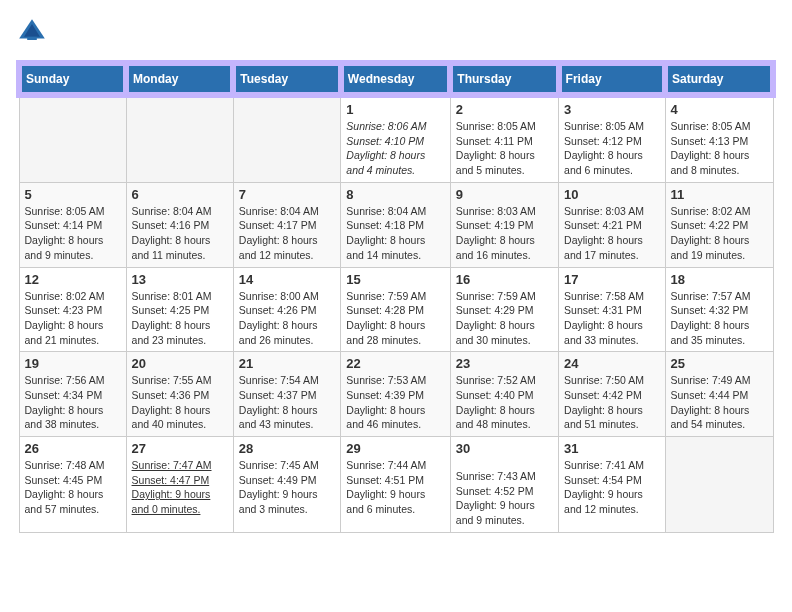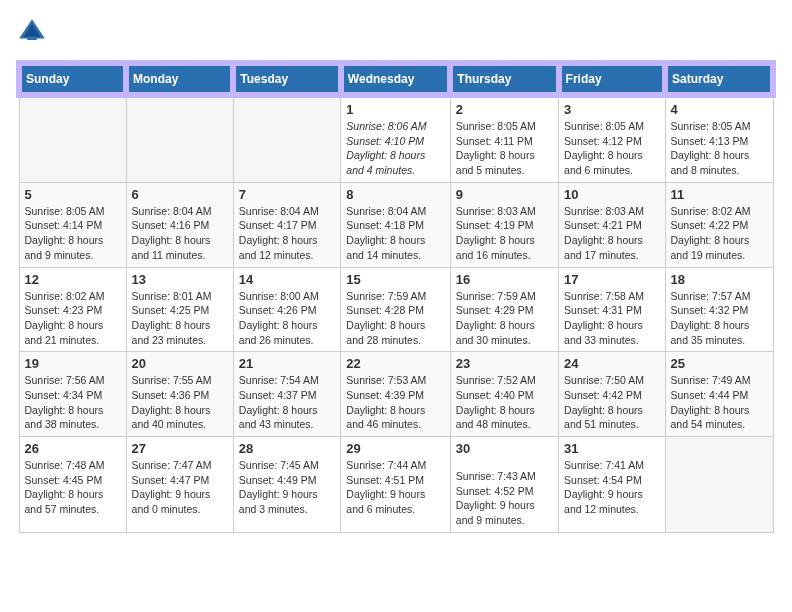"Sunrise: 7:47 AM" div.day-info { text-decoration: none -> underline }
